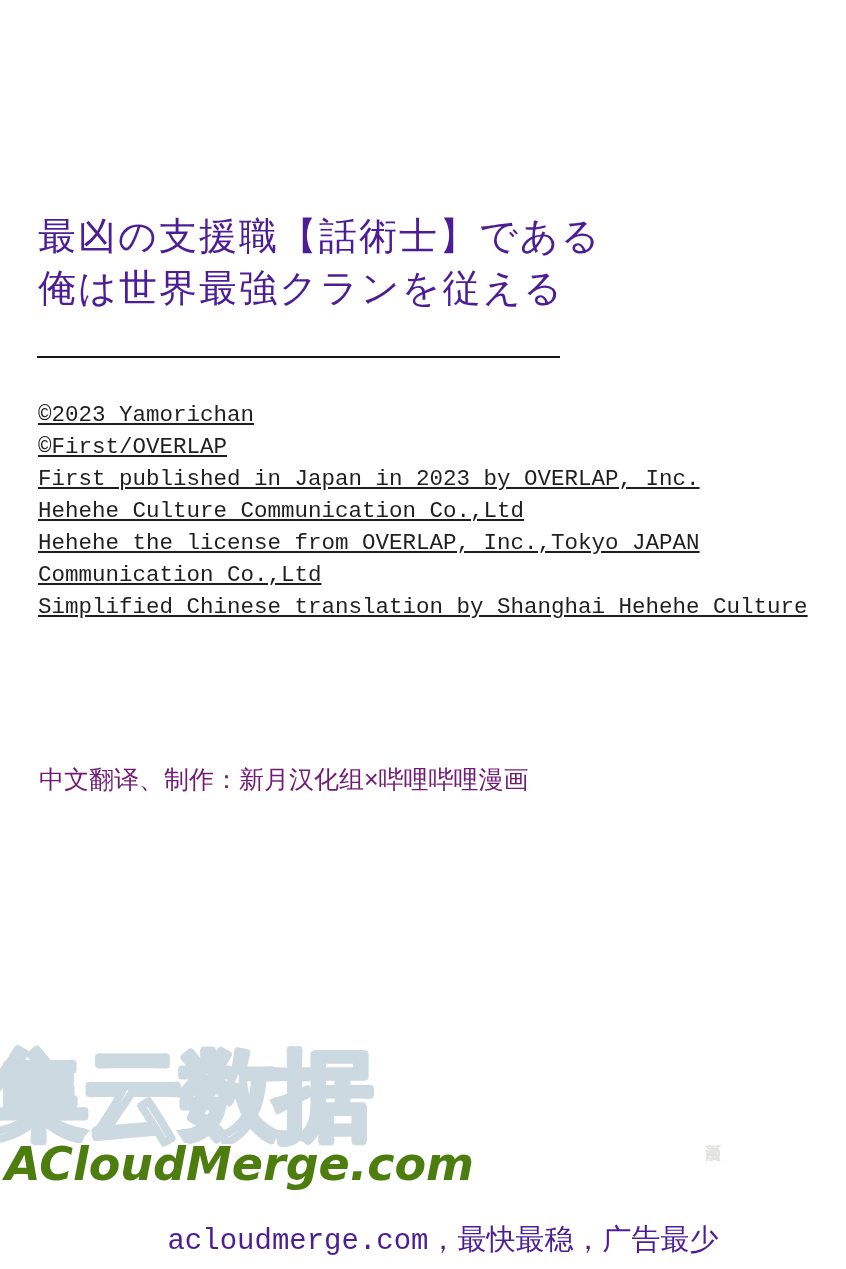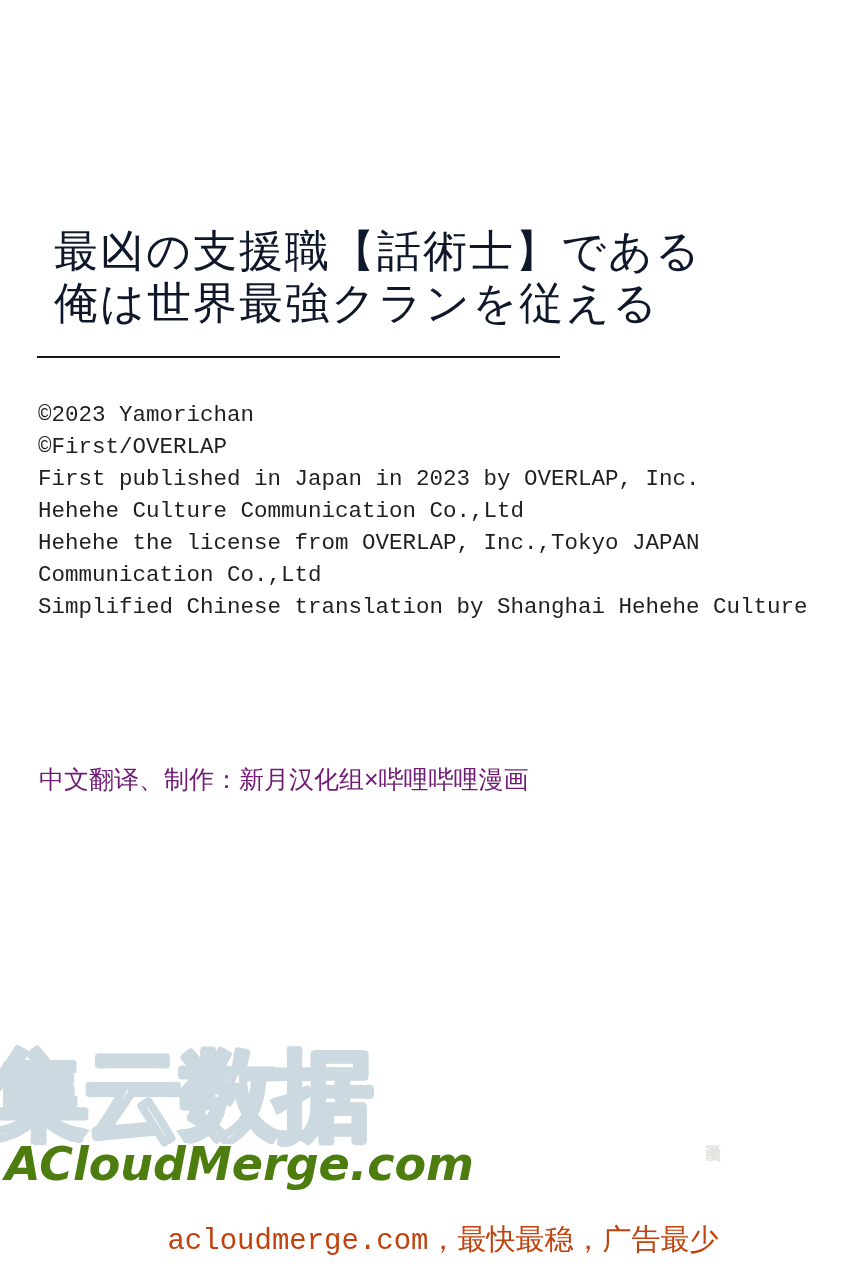"最凶の支援職【話術士】である" .title { color: #0f172a -> #4c1d95; font-size: 44px -> 38px; margin: 16px -> 0 }
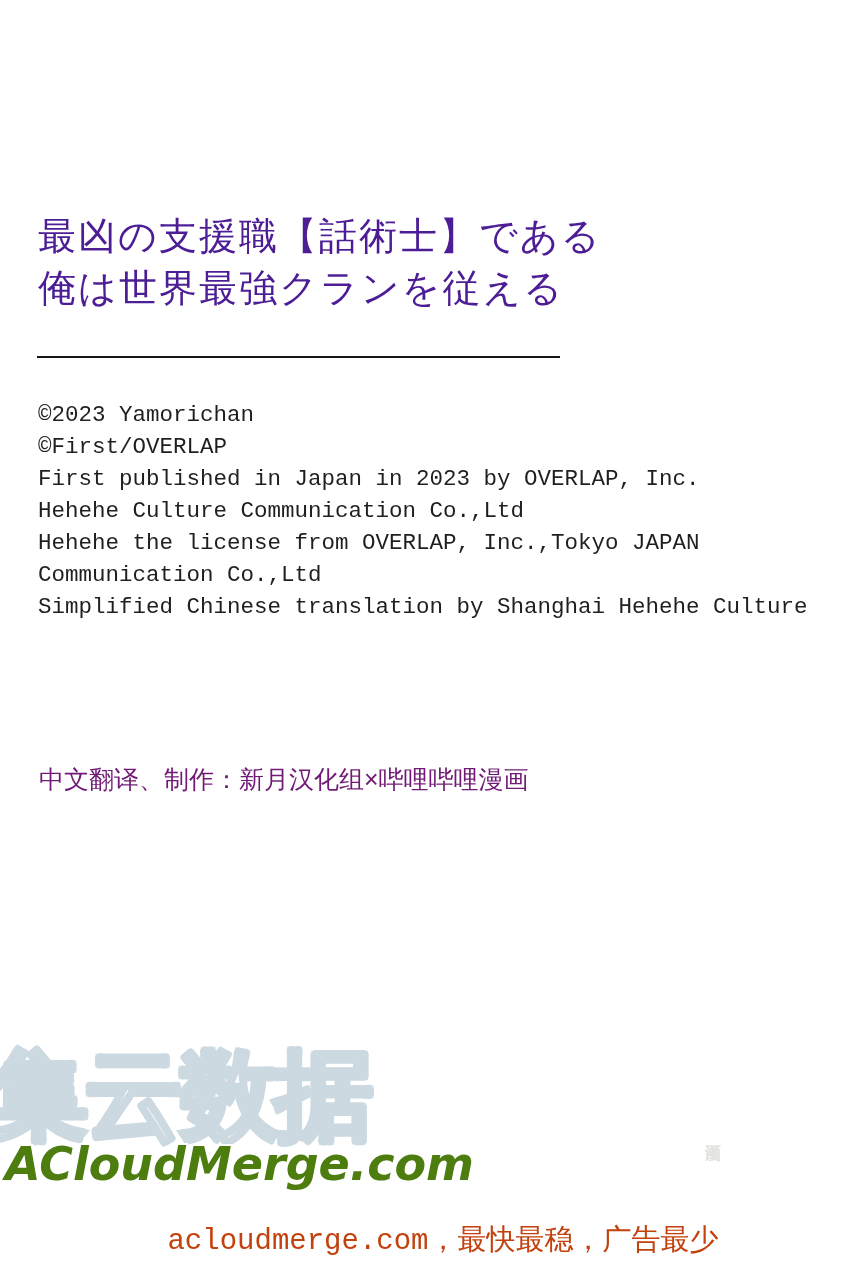"©2023 Yamorichan" .copyright { text-decoration: none -> underline }
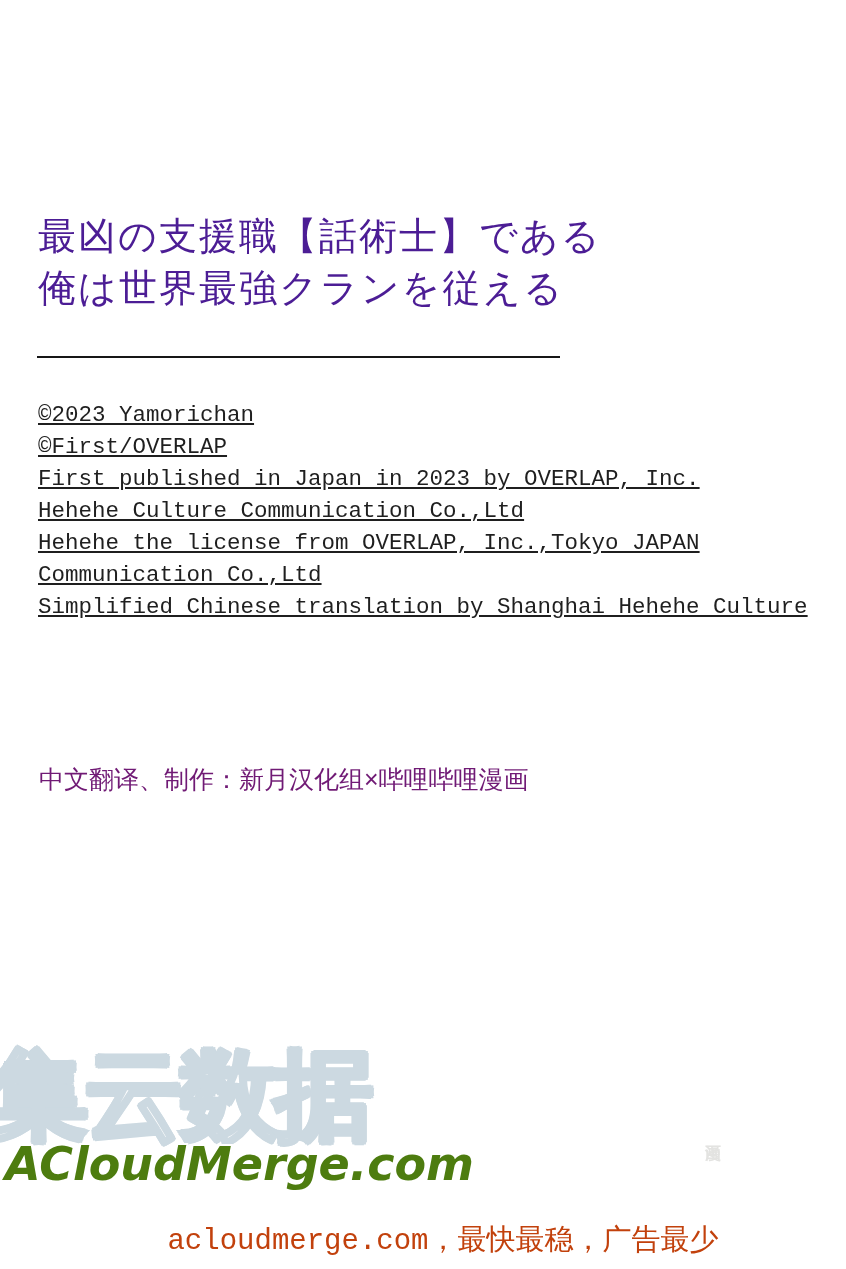"acloudmerge.com，最快最稳，广告最少" .footer { color: #c2410c -> #4c1d95 }
